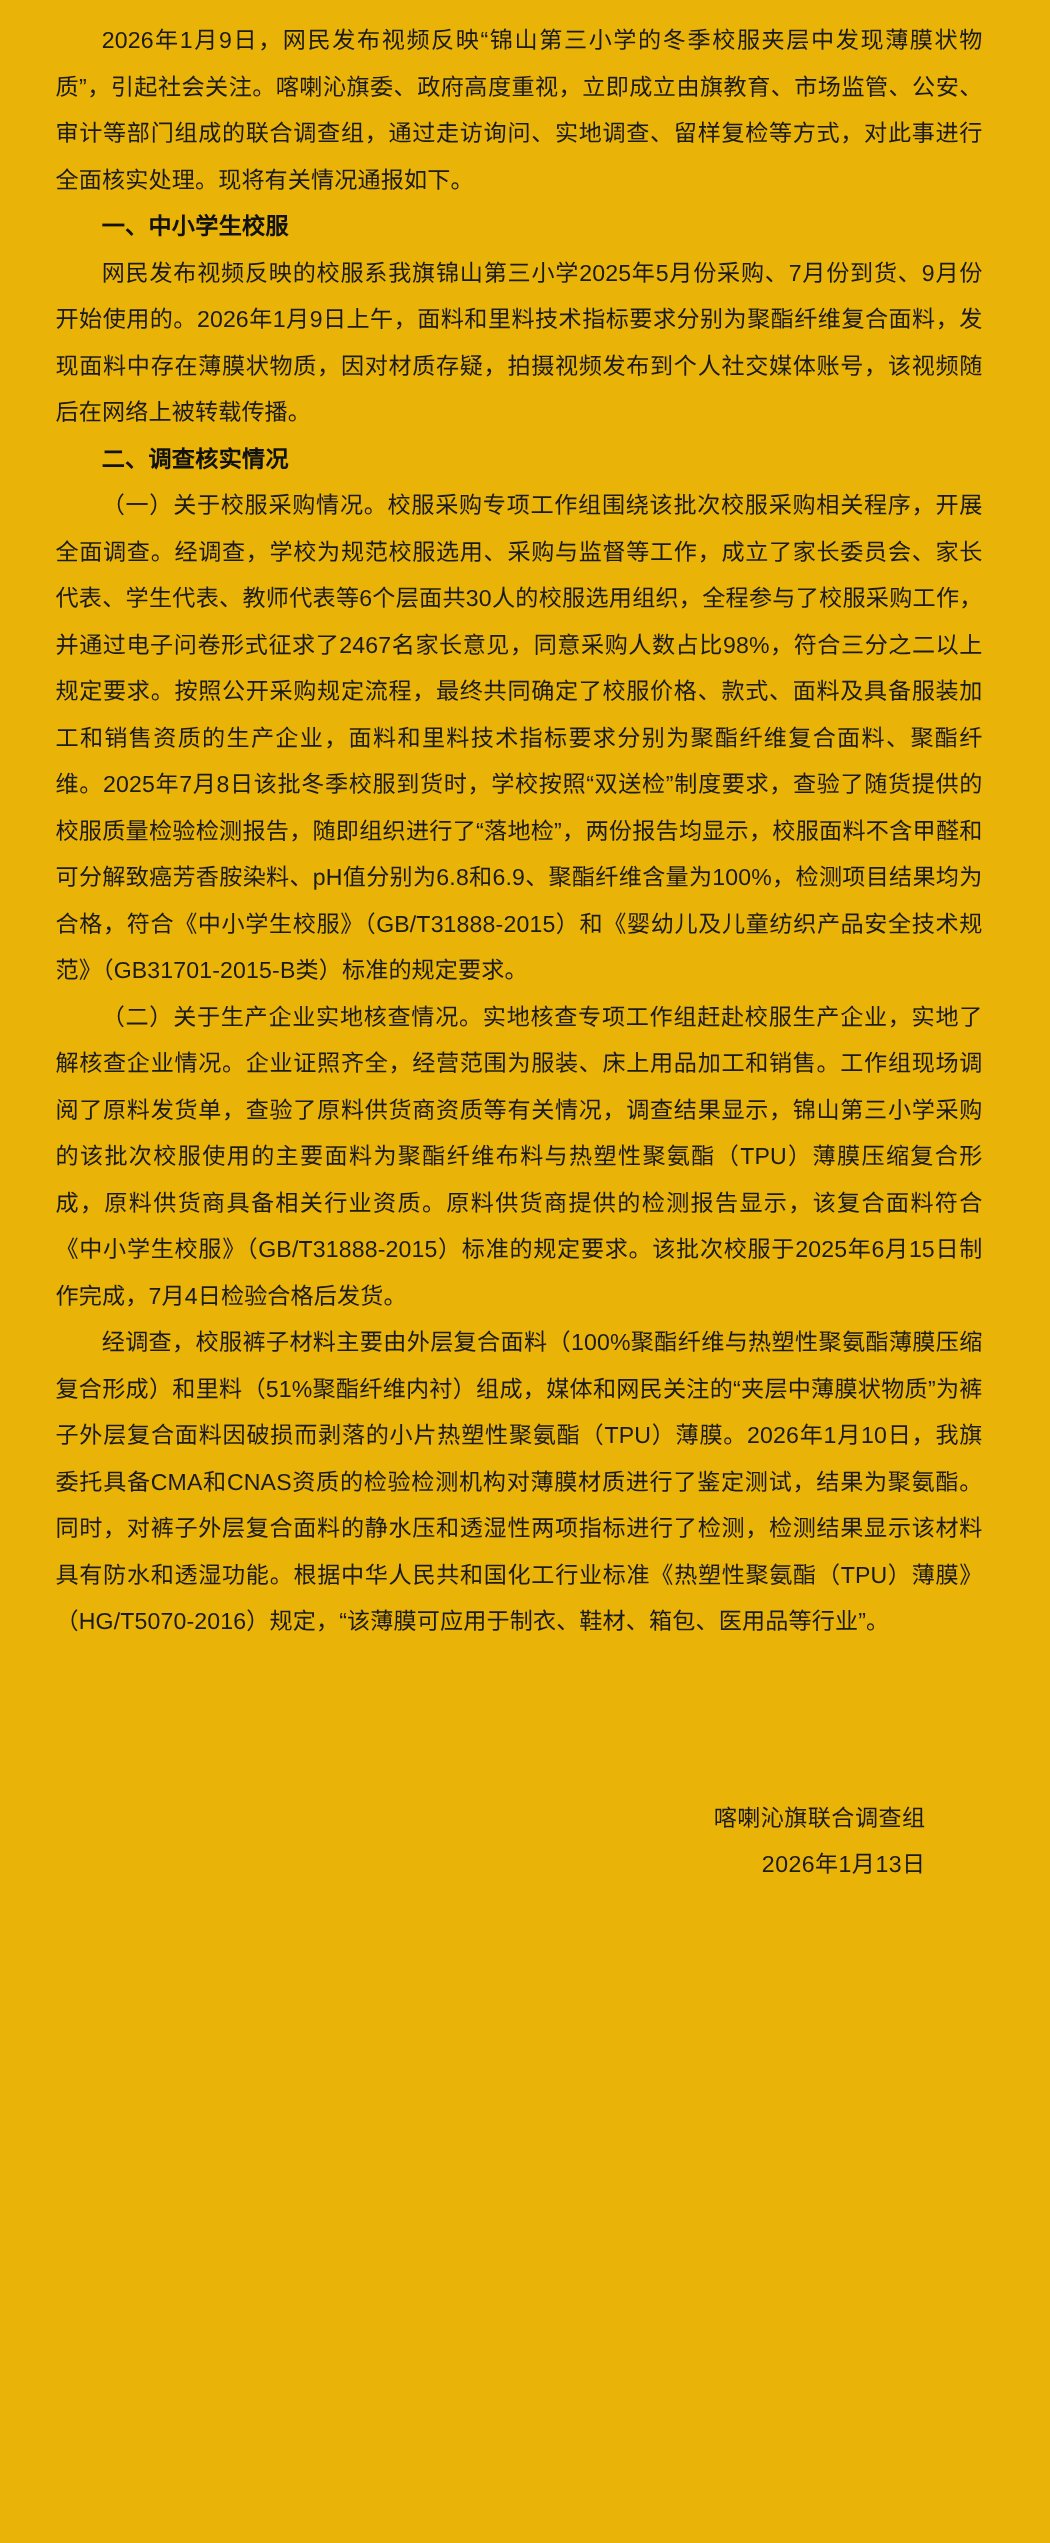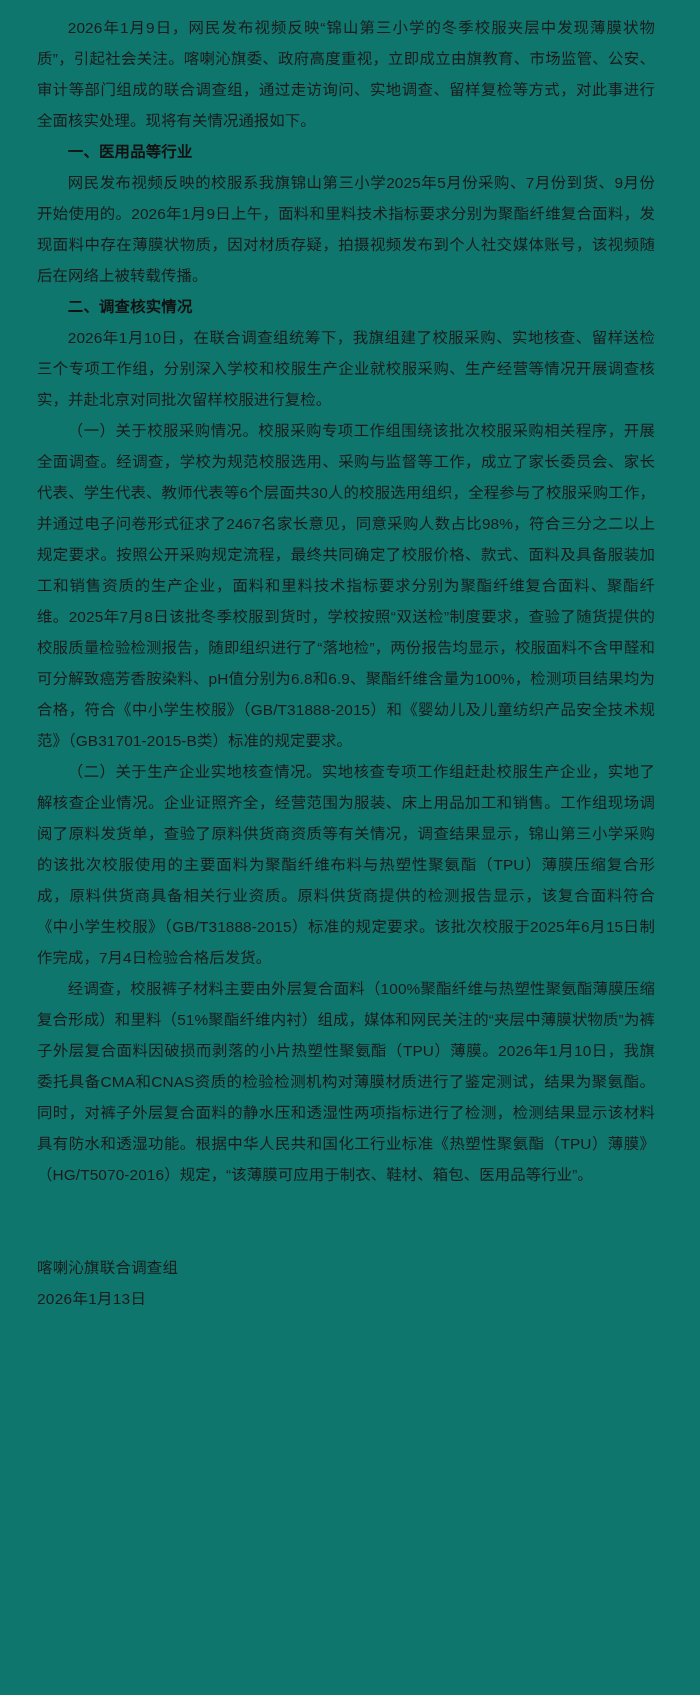"2026年1月9日，网民发布视频反映“锦山第三小学的冬季校服夹层中发现薄膜状物质" .page { background: #0f766e -> #eab308 }
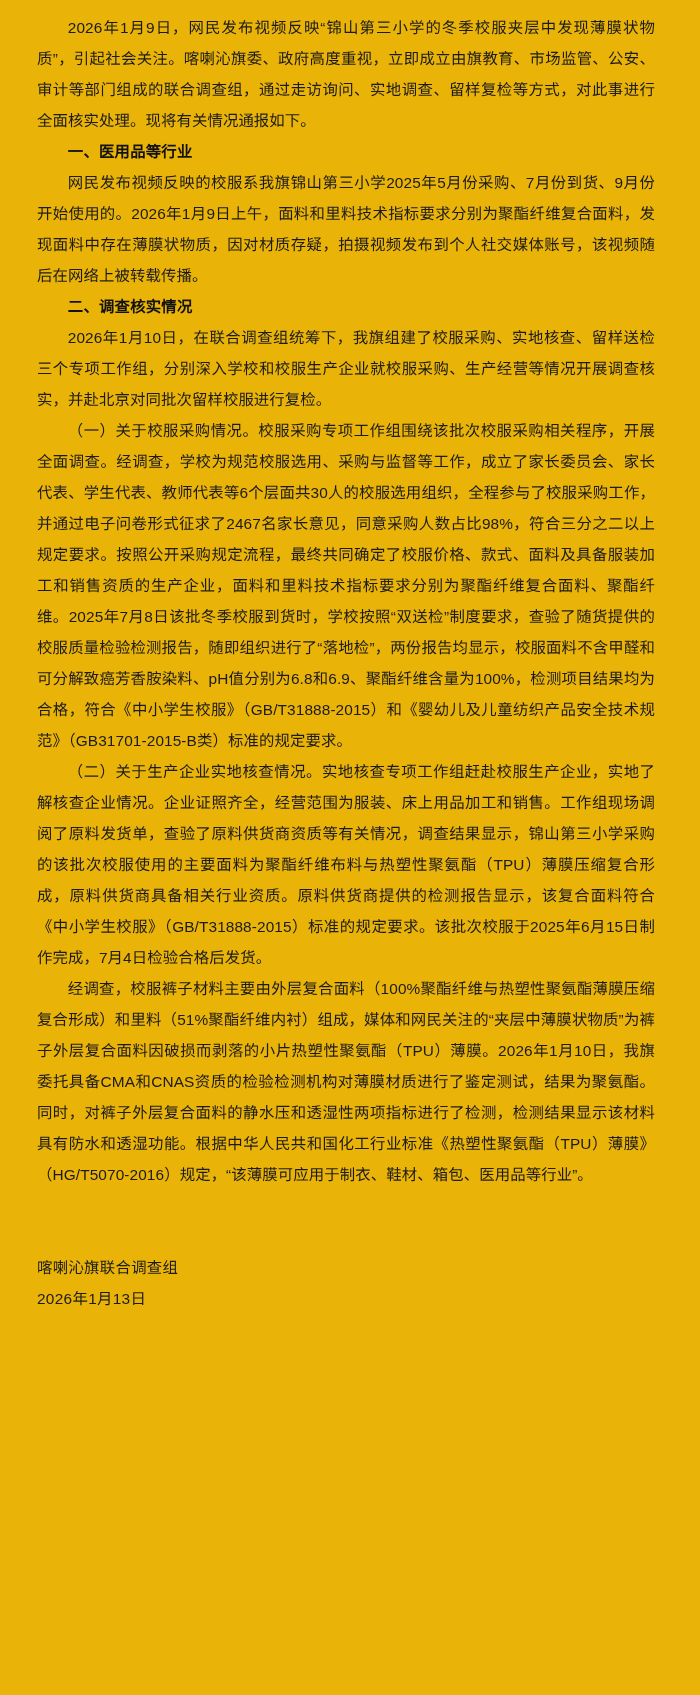"一、医用品等行业" h2.section-heading { text: 医用品等行业 -> 中小学生校服 }
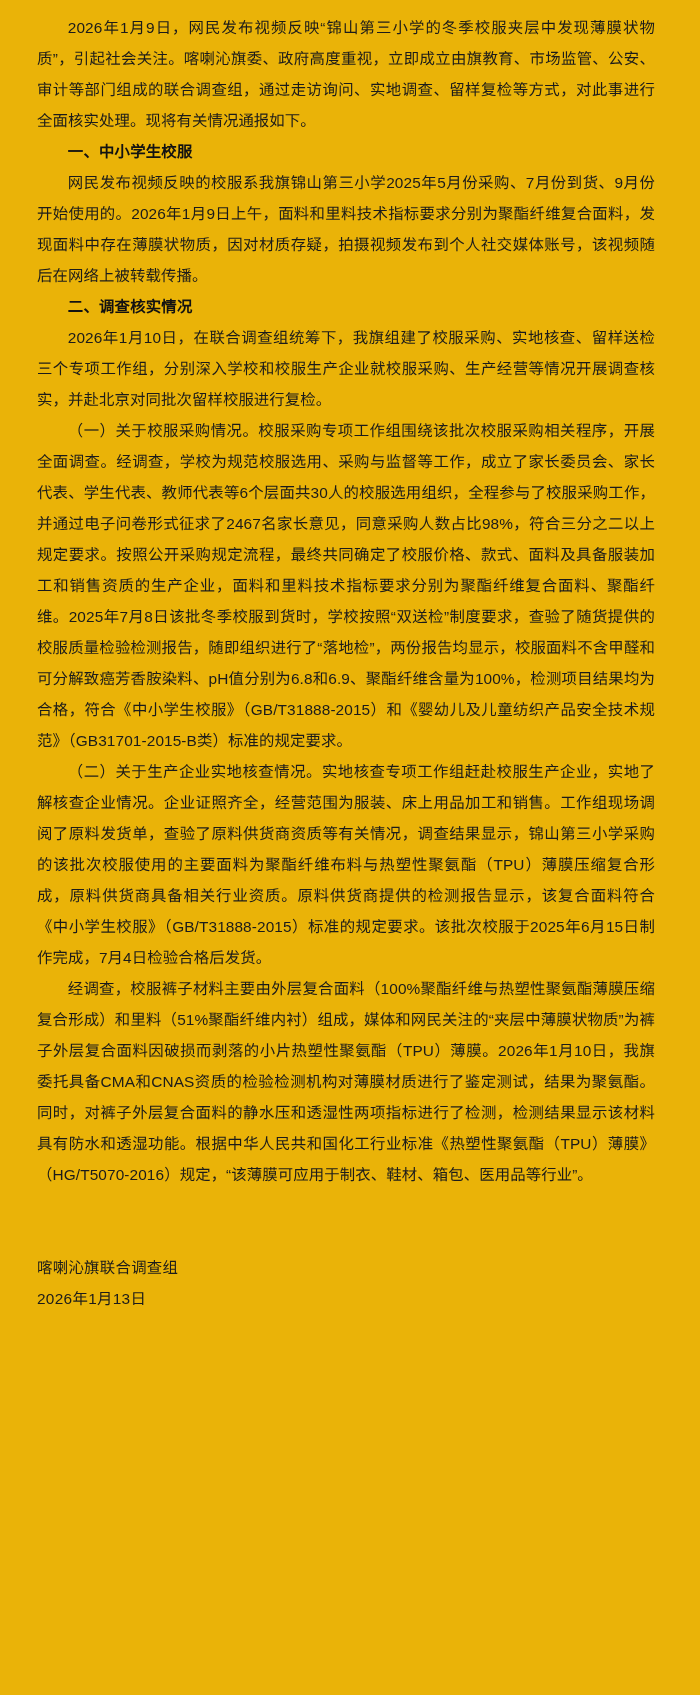"2026年1月10日，在联合调查组统筹下，我旗组建了校服采购、实地核查、留样送检" p.para { html: <p>2026年1月10日，在联合调查组统筹下，我旗组建了校服采购、实地核查、留样送检三个专项工作组，分别深入学校和校服生产企业就校服采购、生产经营等情况开展调查核实，并赴北京对同批次留样校服进行复检。</p> -> none }
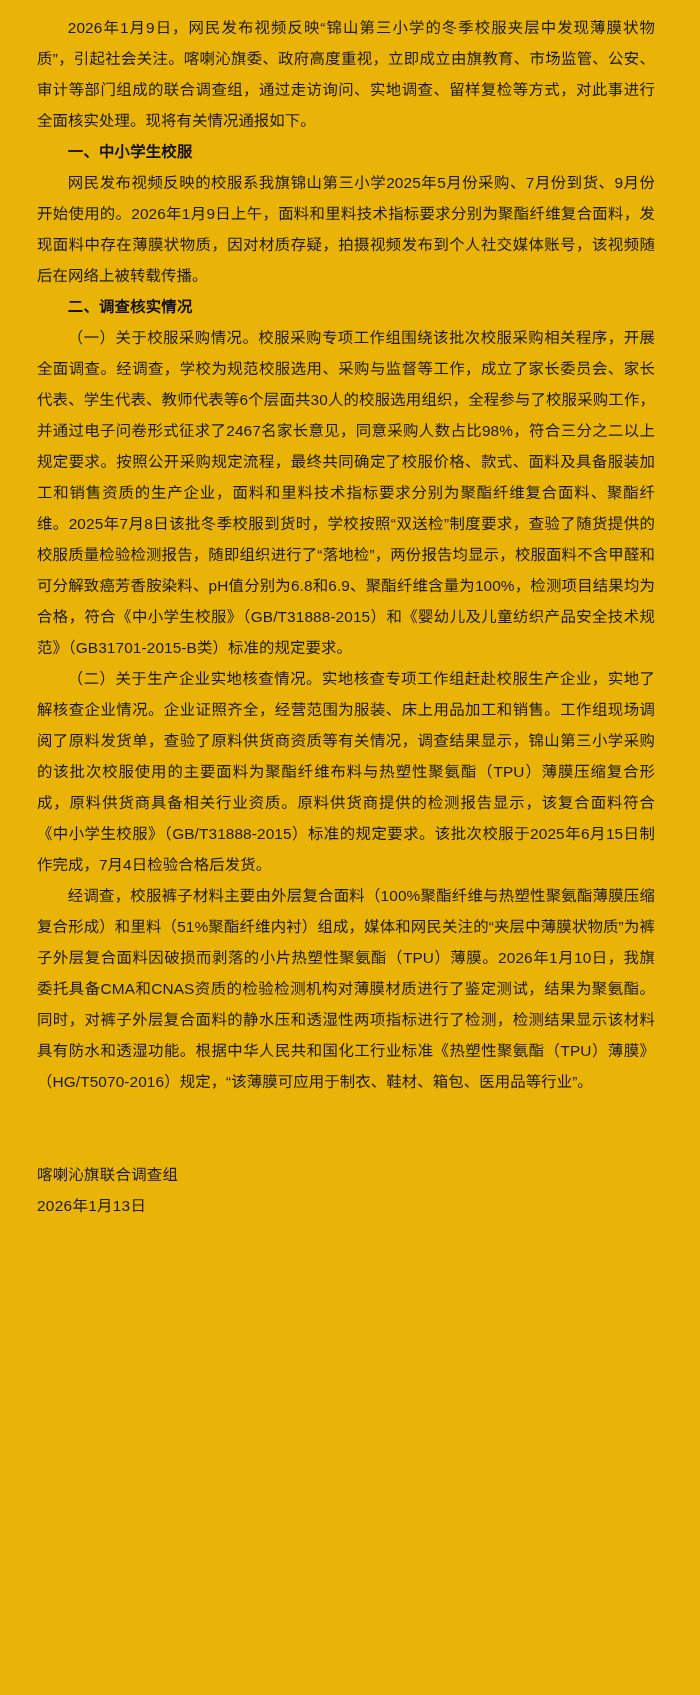"喀喇沁旗联合调查组" .signature-block { margin-top: 62px -> 100px; text-align: none -> right }
